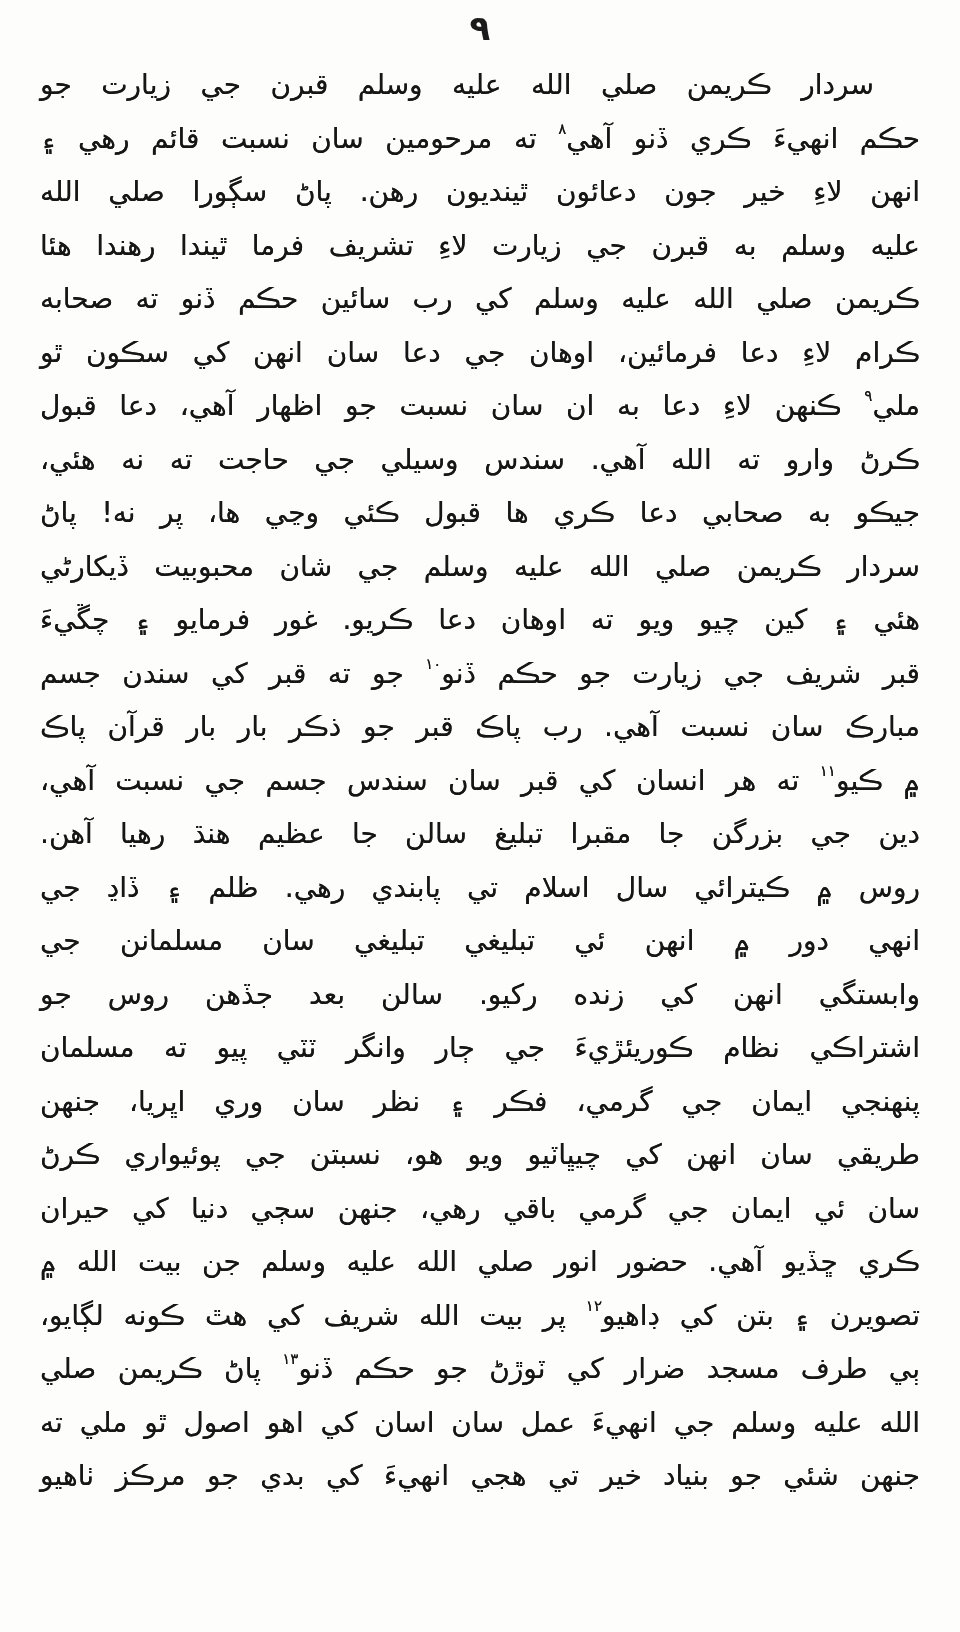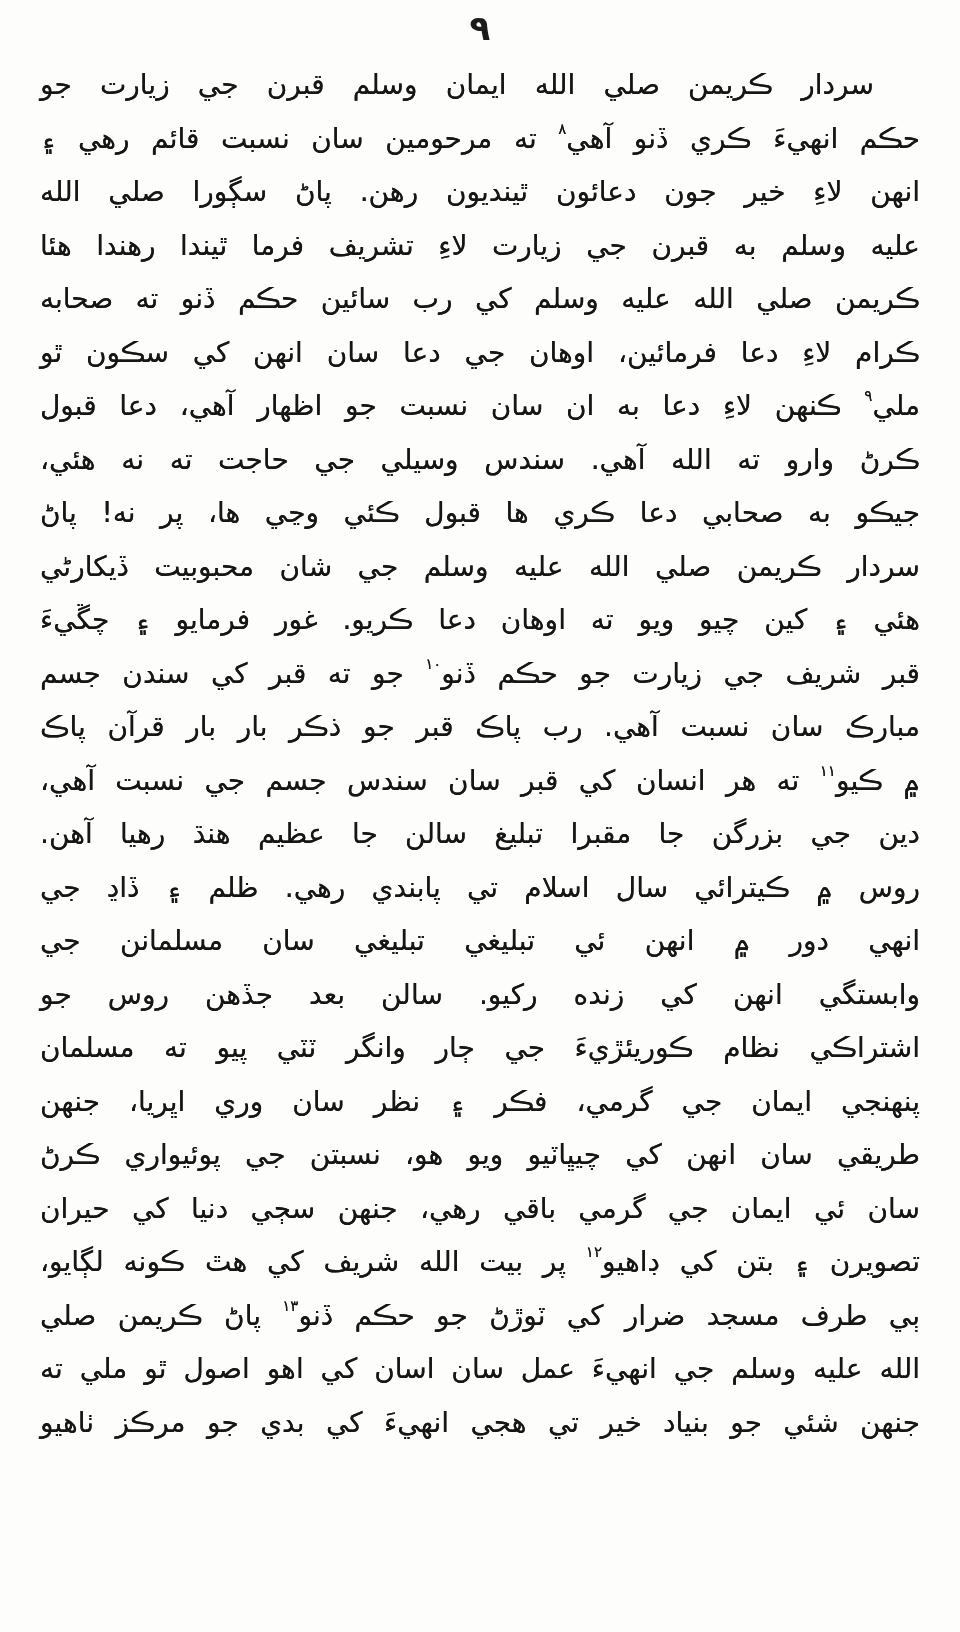"سردار ڪريمن صلي الله ايمان" div.text-line { text: ايمان -> عليه }
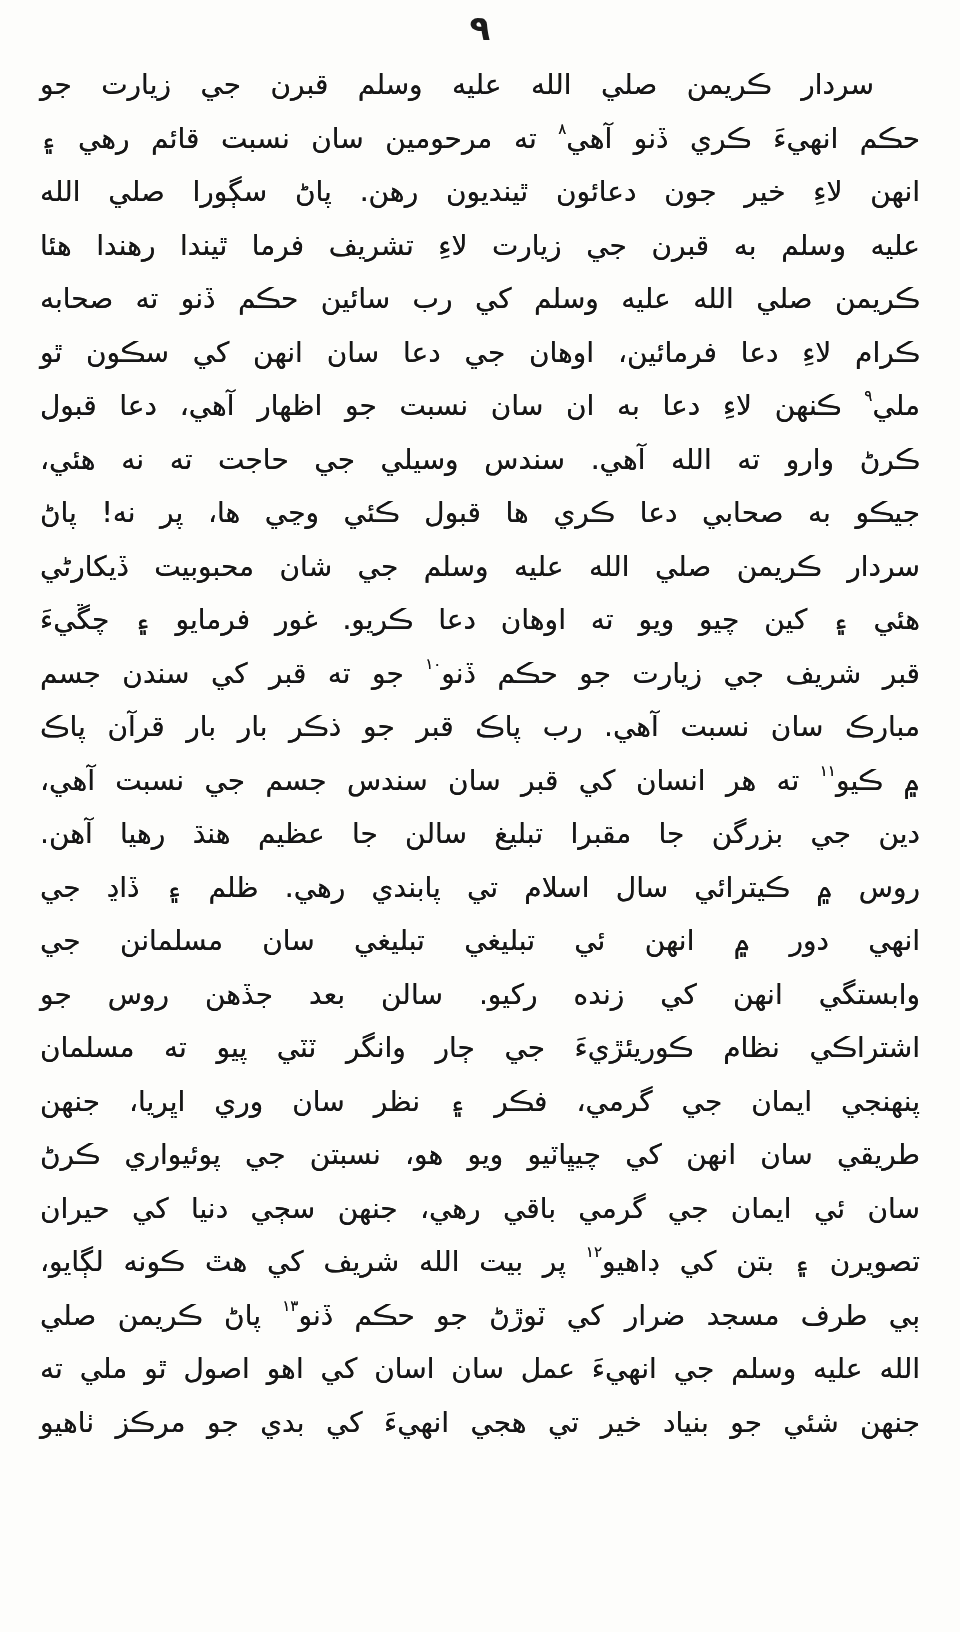"ڪري ڇڏيو آهي. حضور انور" div.text-line { html: none -> <div>ڪري ڇڏيو آهي. حضور انور صلي الله عليه وسلم جن بيت الله ۾</div> }
